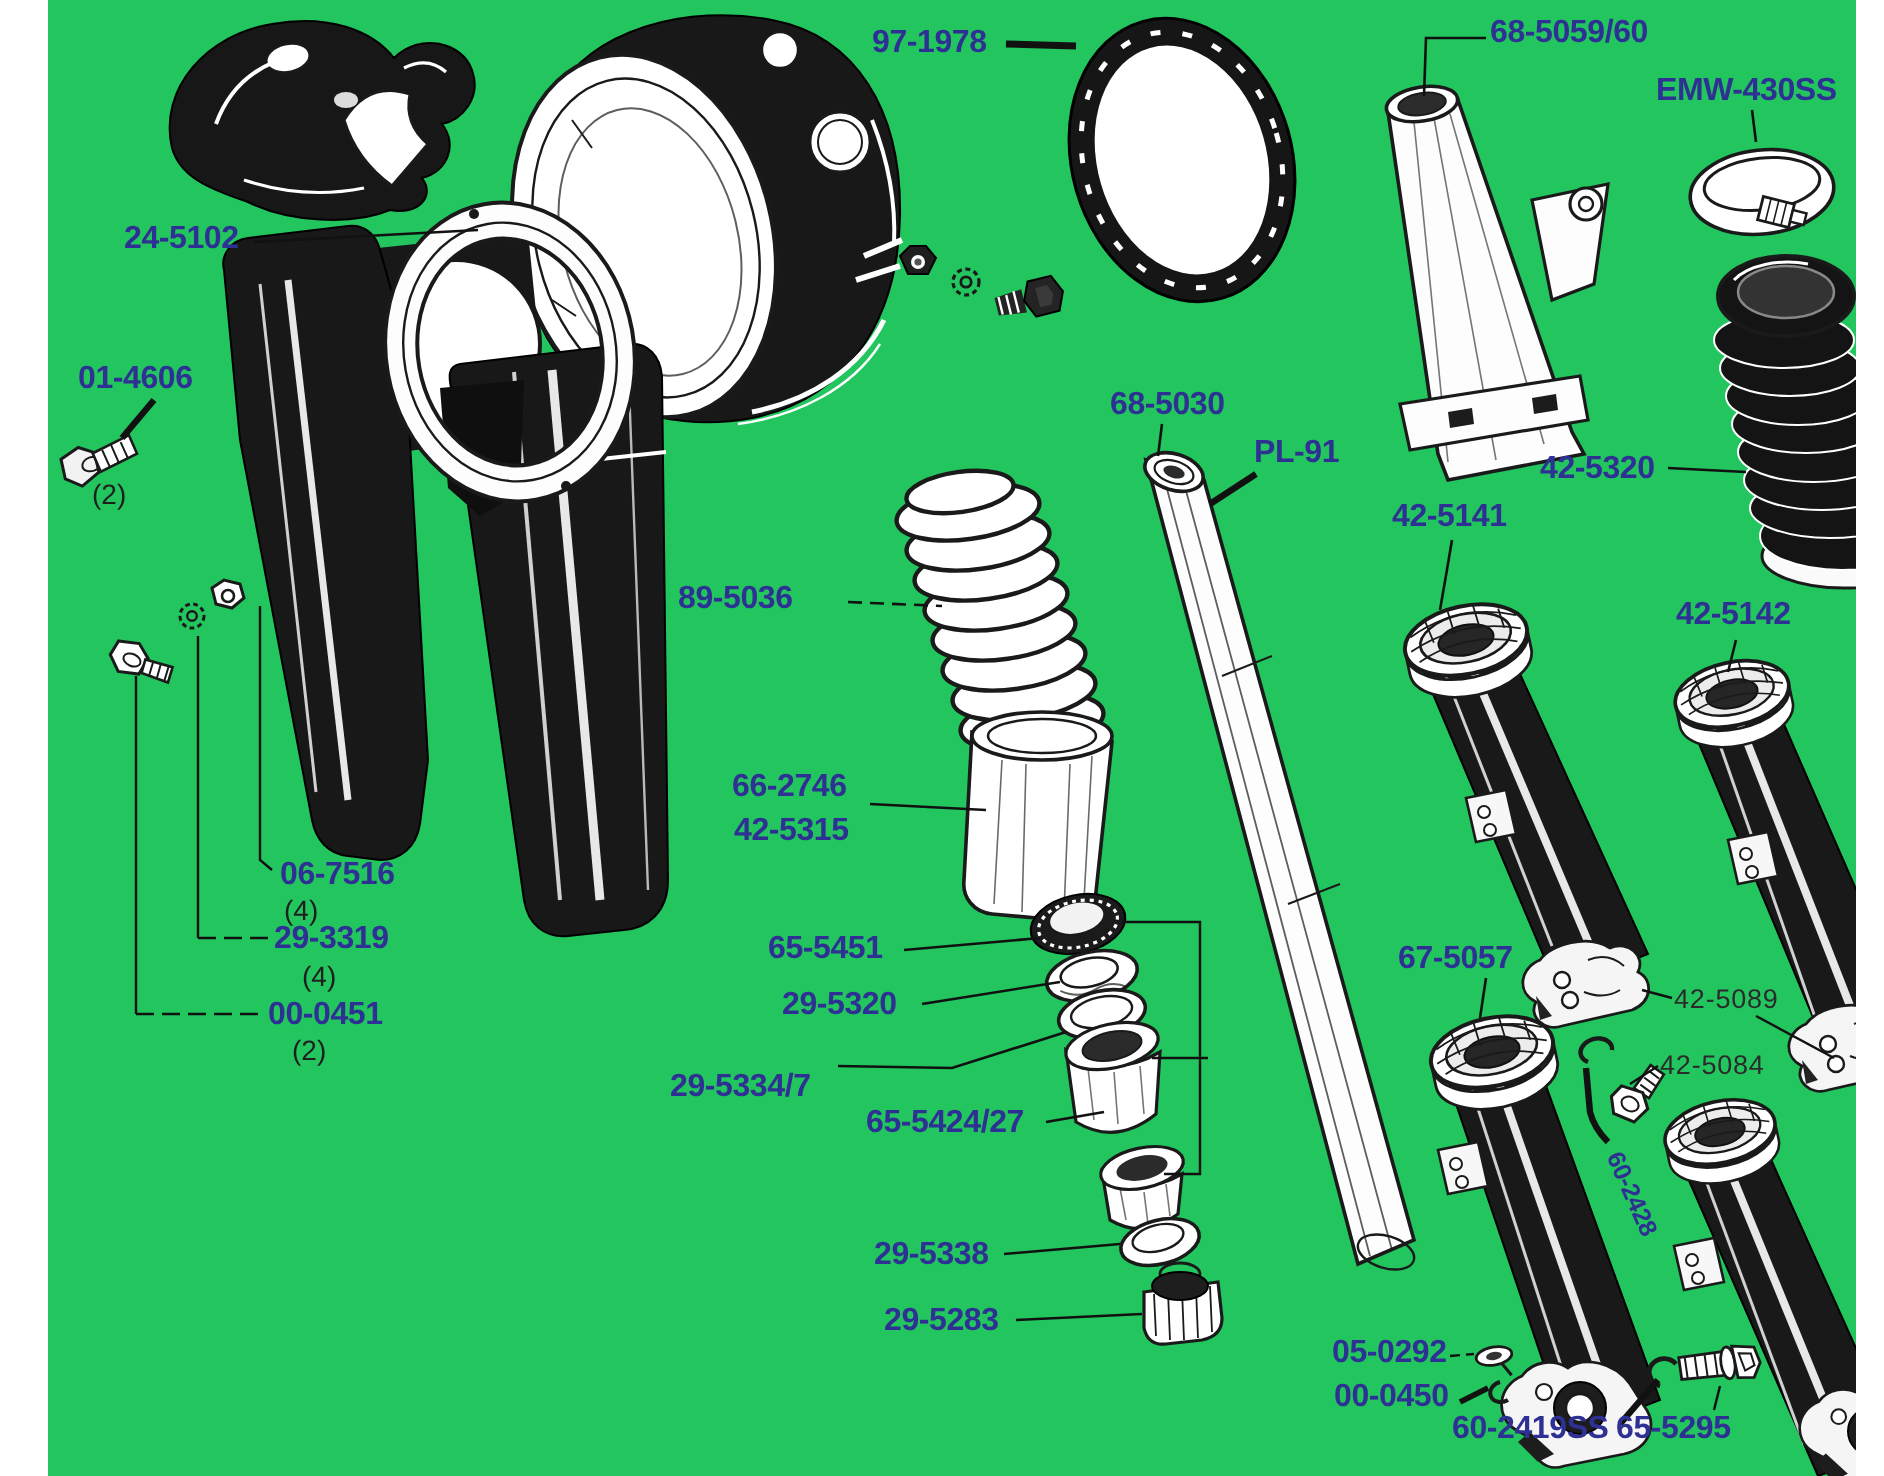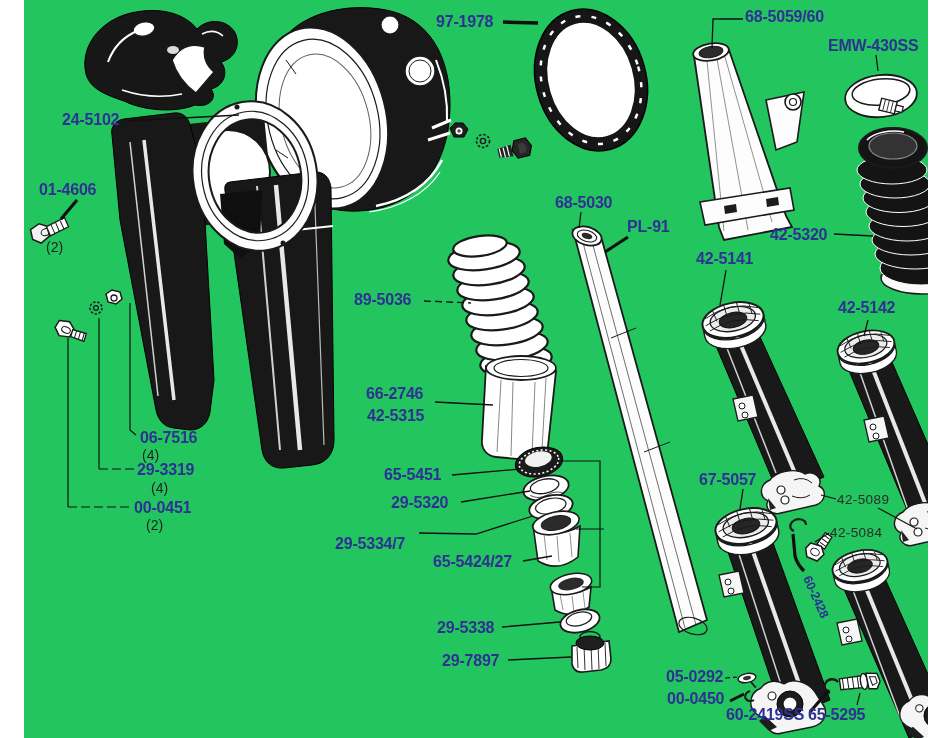"89-5036" div.lbl { left: 330px -> 315px }
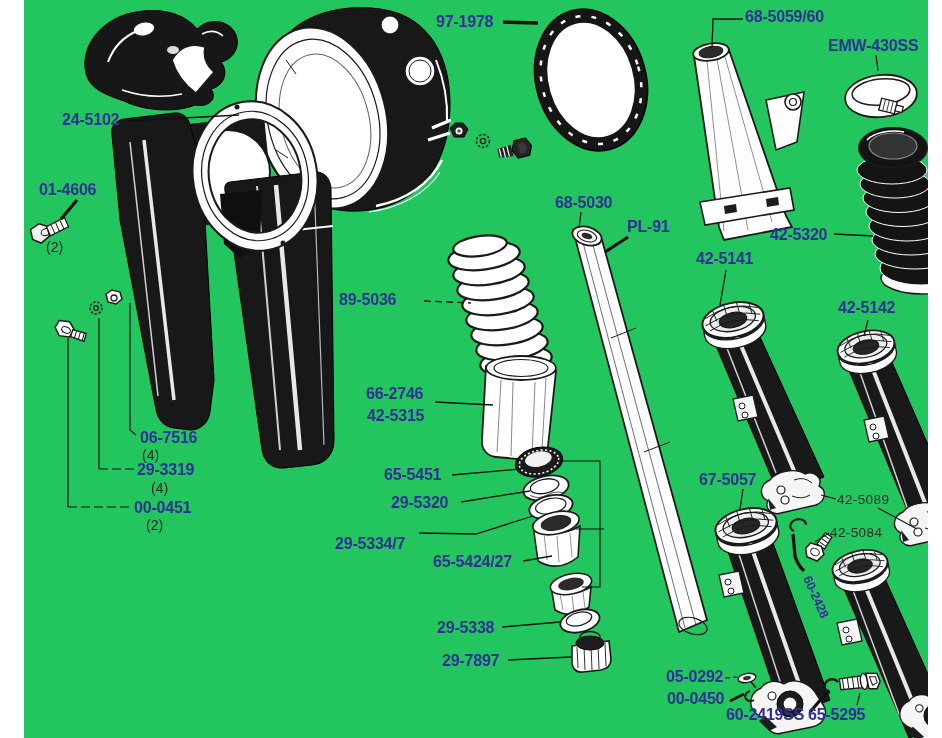"29-7897" div.lbl { text: 29-7897 -> 29-5283 }
